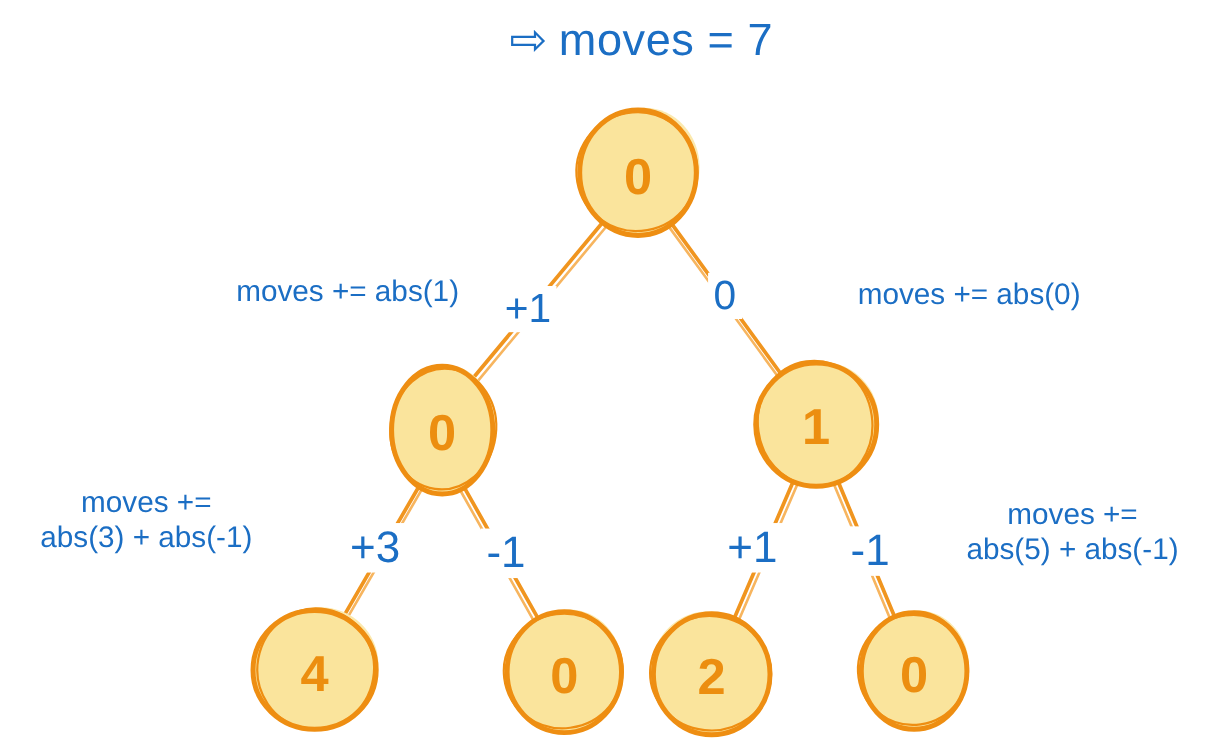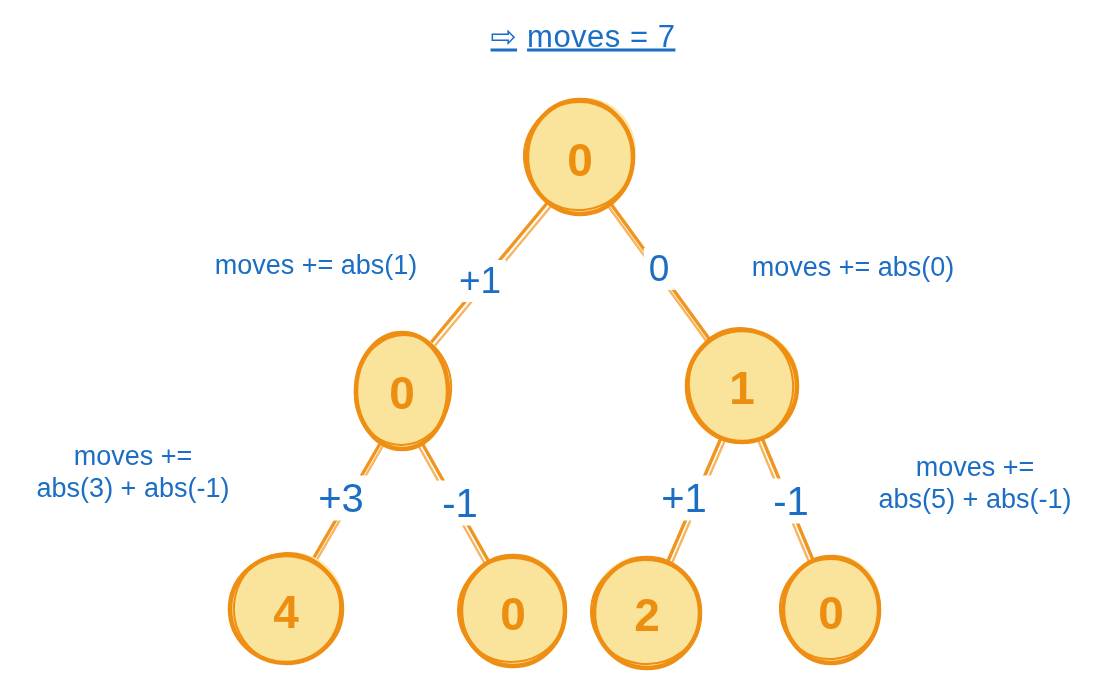"⇨ moves = 7" .title { font-size: 31px -> 41px; text-decoration: underline -> none }
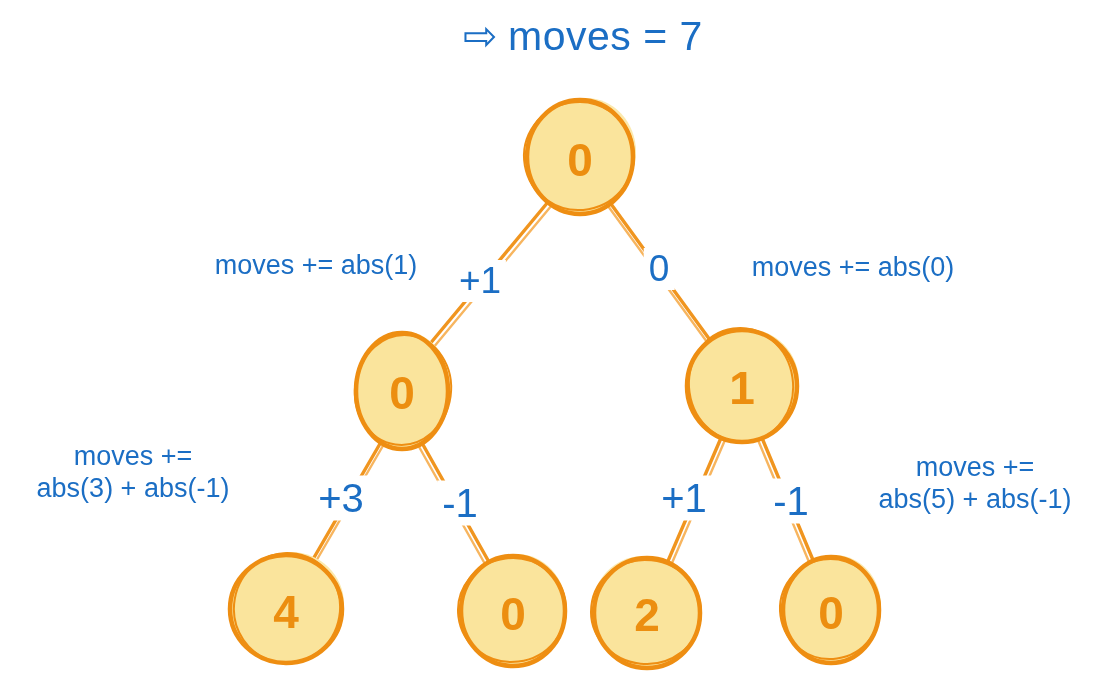"moves += abs(0)" div.lbl { left: 853px -> 881px }
